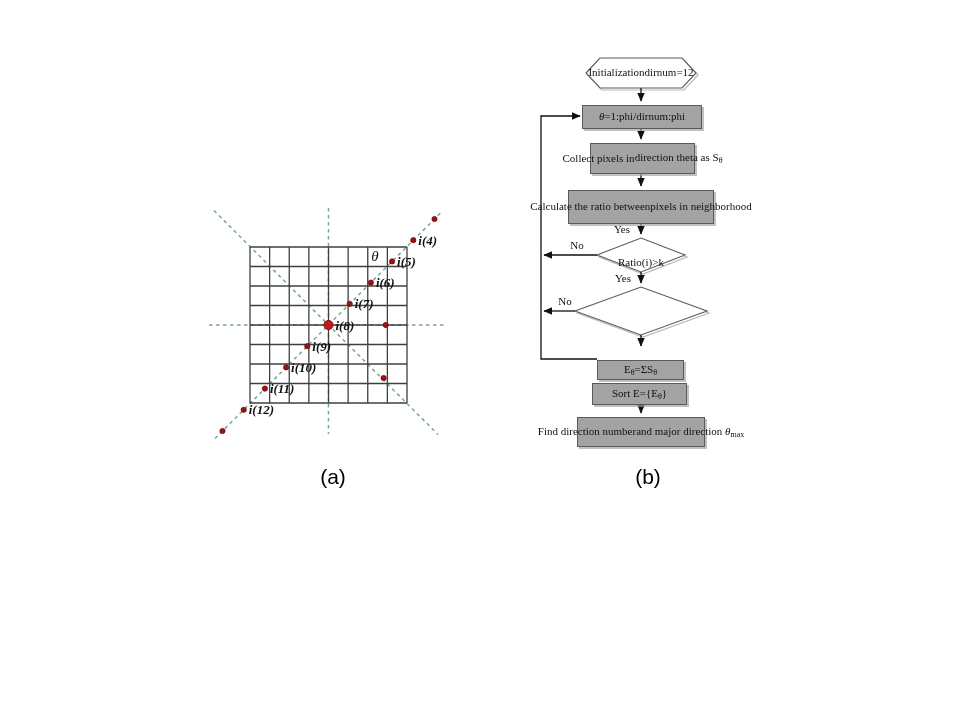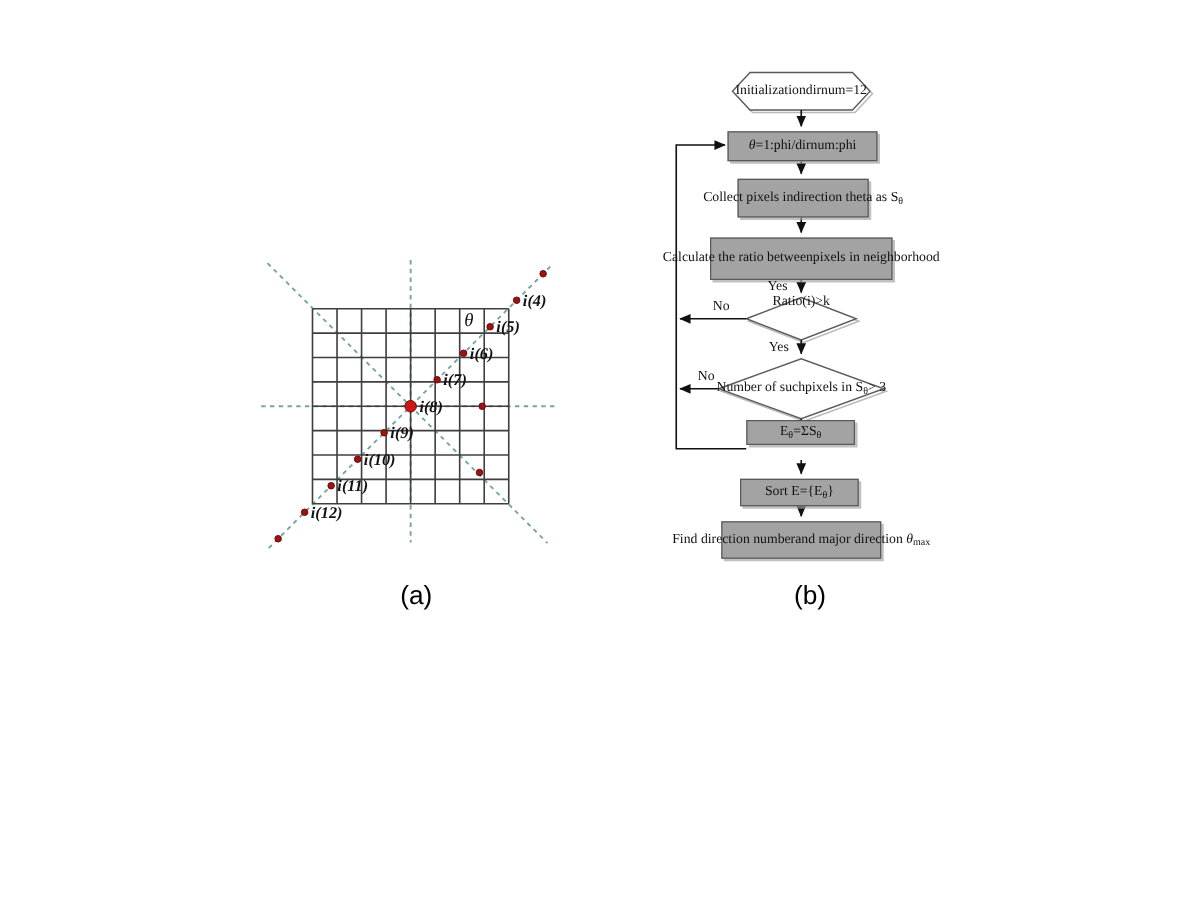"Ratio(i)>k" div.node { top: 191px -> 212px }
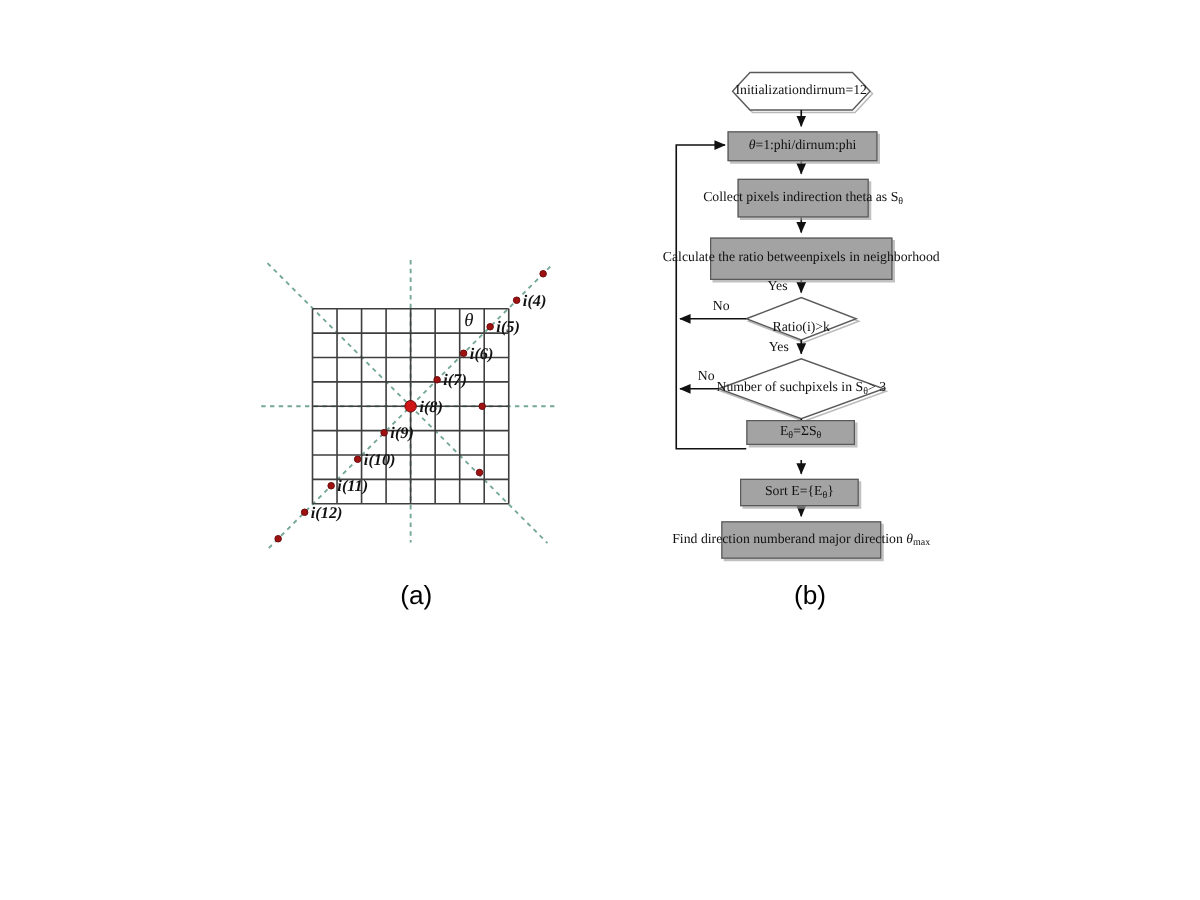"Number of such" div.node { html: <div> <div><span>Number of such</span></div> <div><span>pixels in S</span><span>θ</span><span>&gt; 3</span></div> </div> -> none }
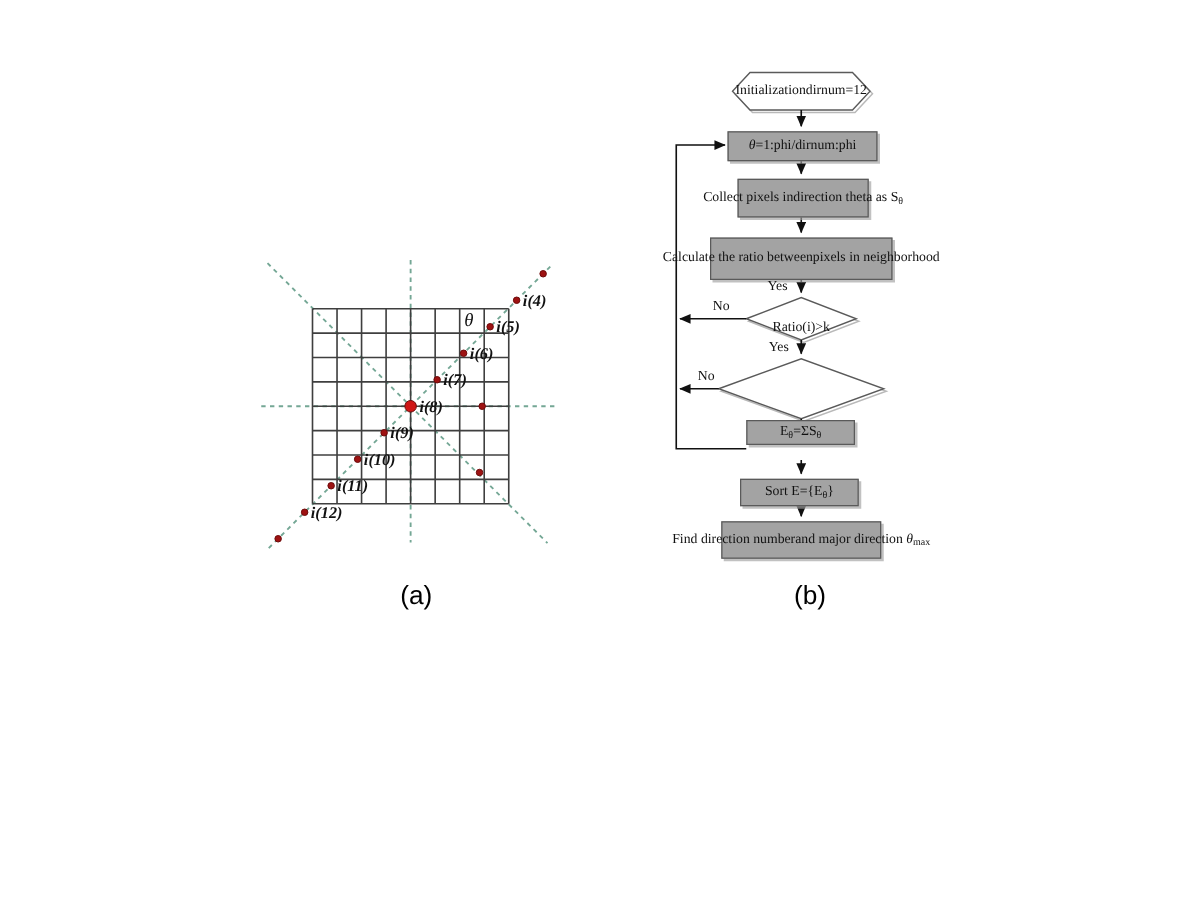"Eθ=ΣSθ" div.node { top: 296px -> 320px }
